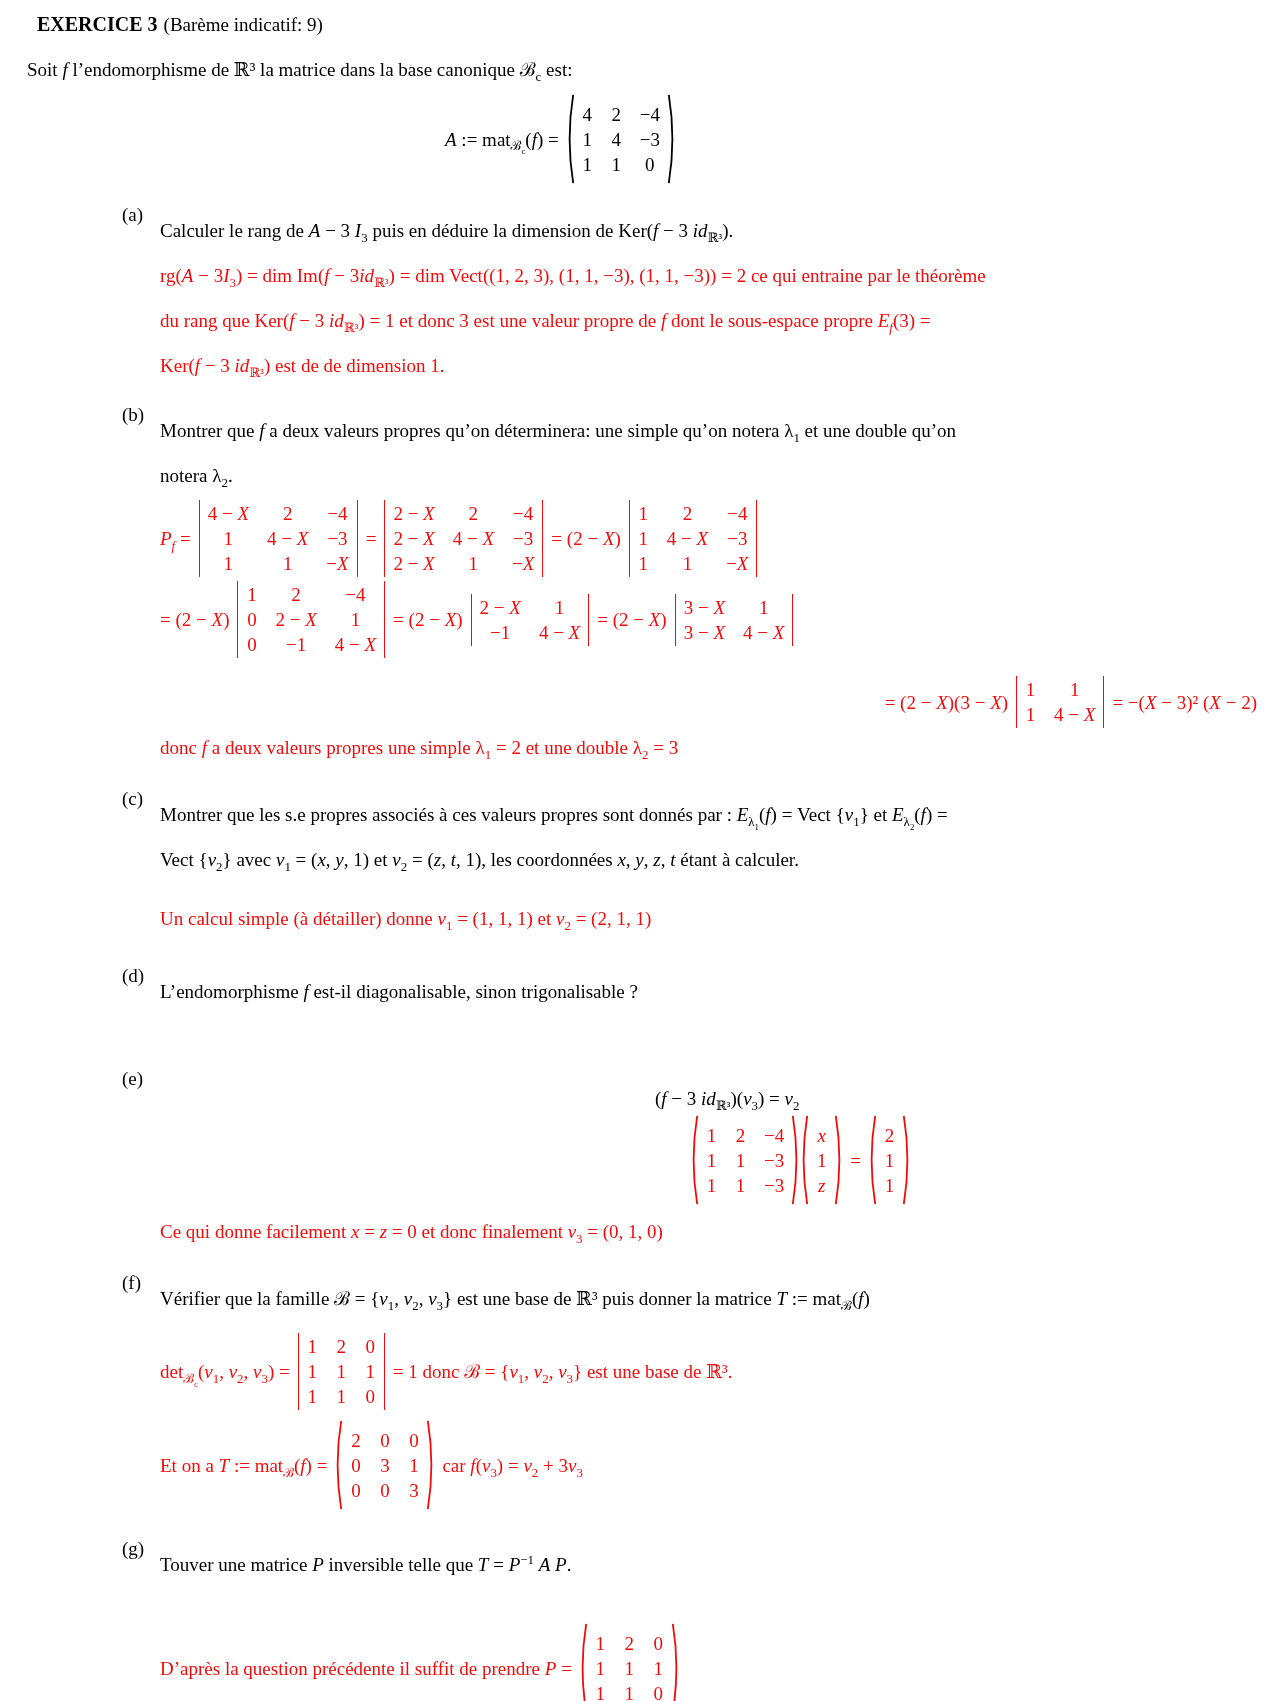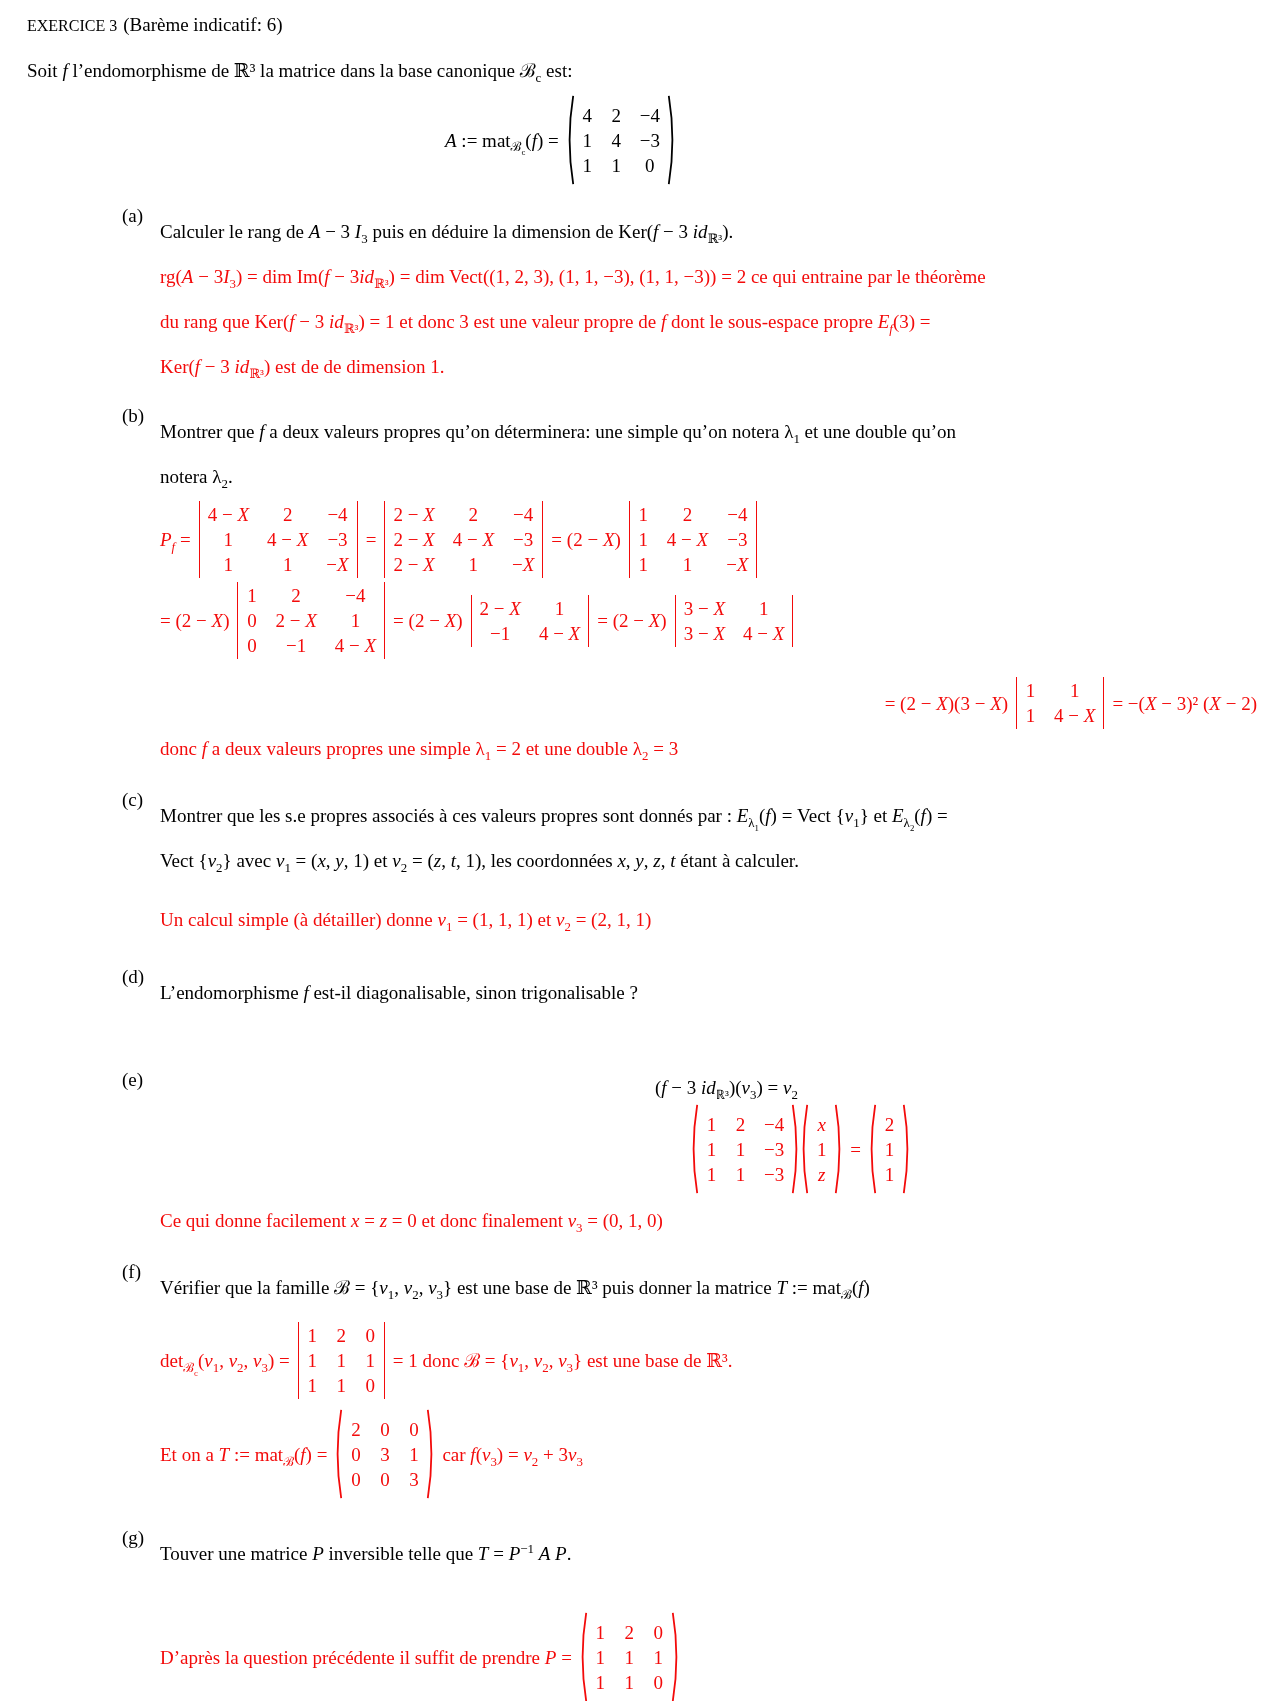"EXERCICE 3" .b { font-size: 16px -> 20px; font-weight: normal -> bold; margin-left: none -> 10px }
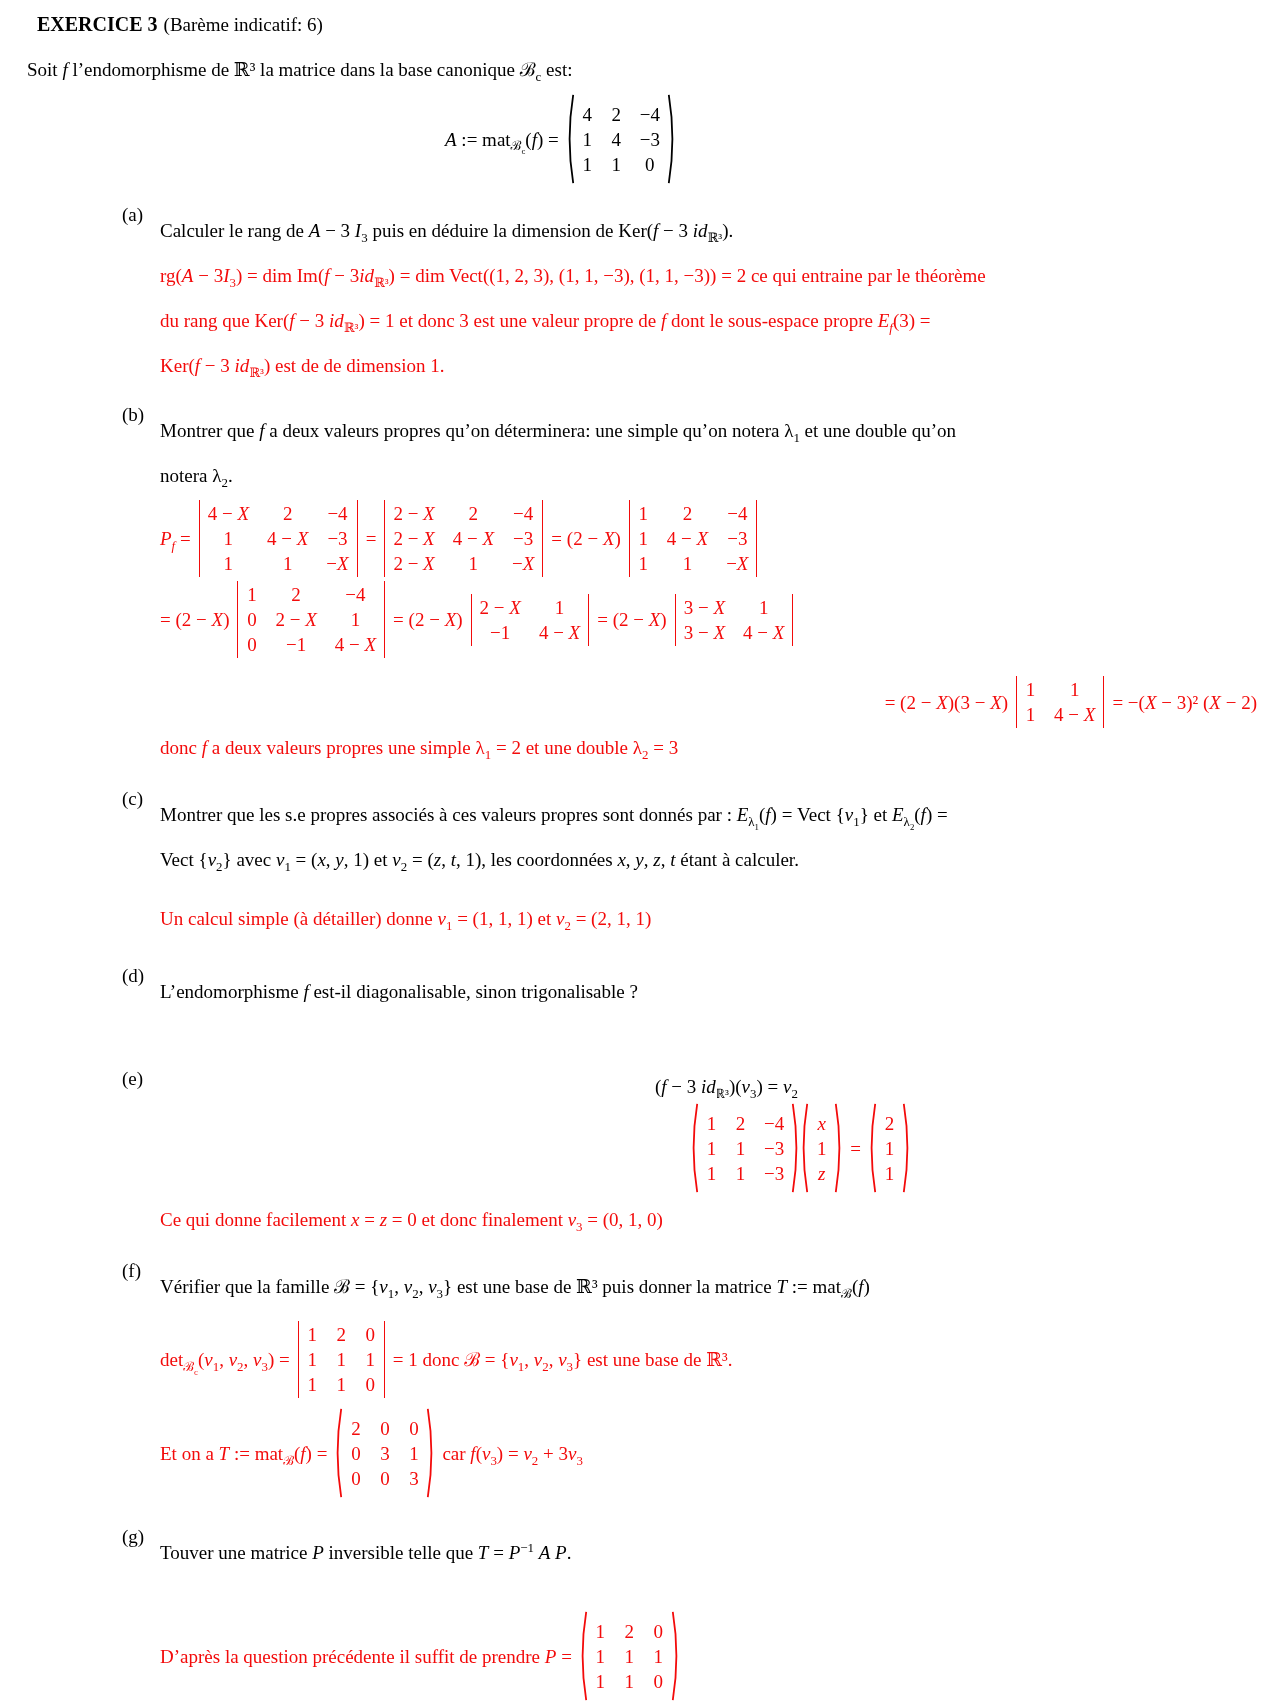"(Barème indicatif: 6)" span { text: 6 -> 9 }
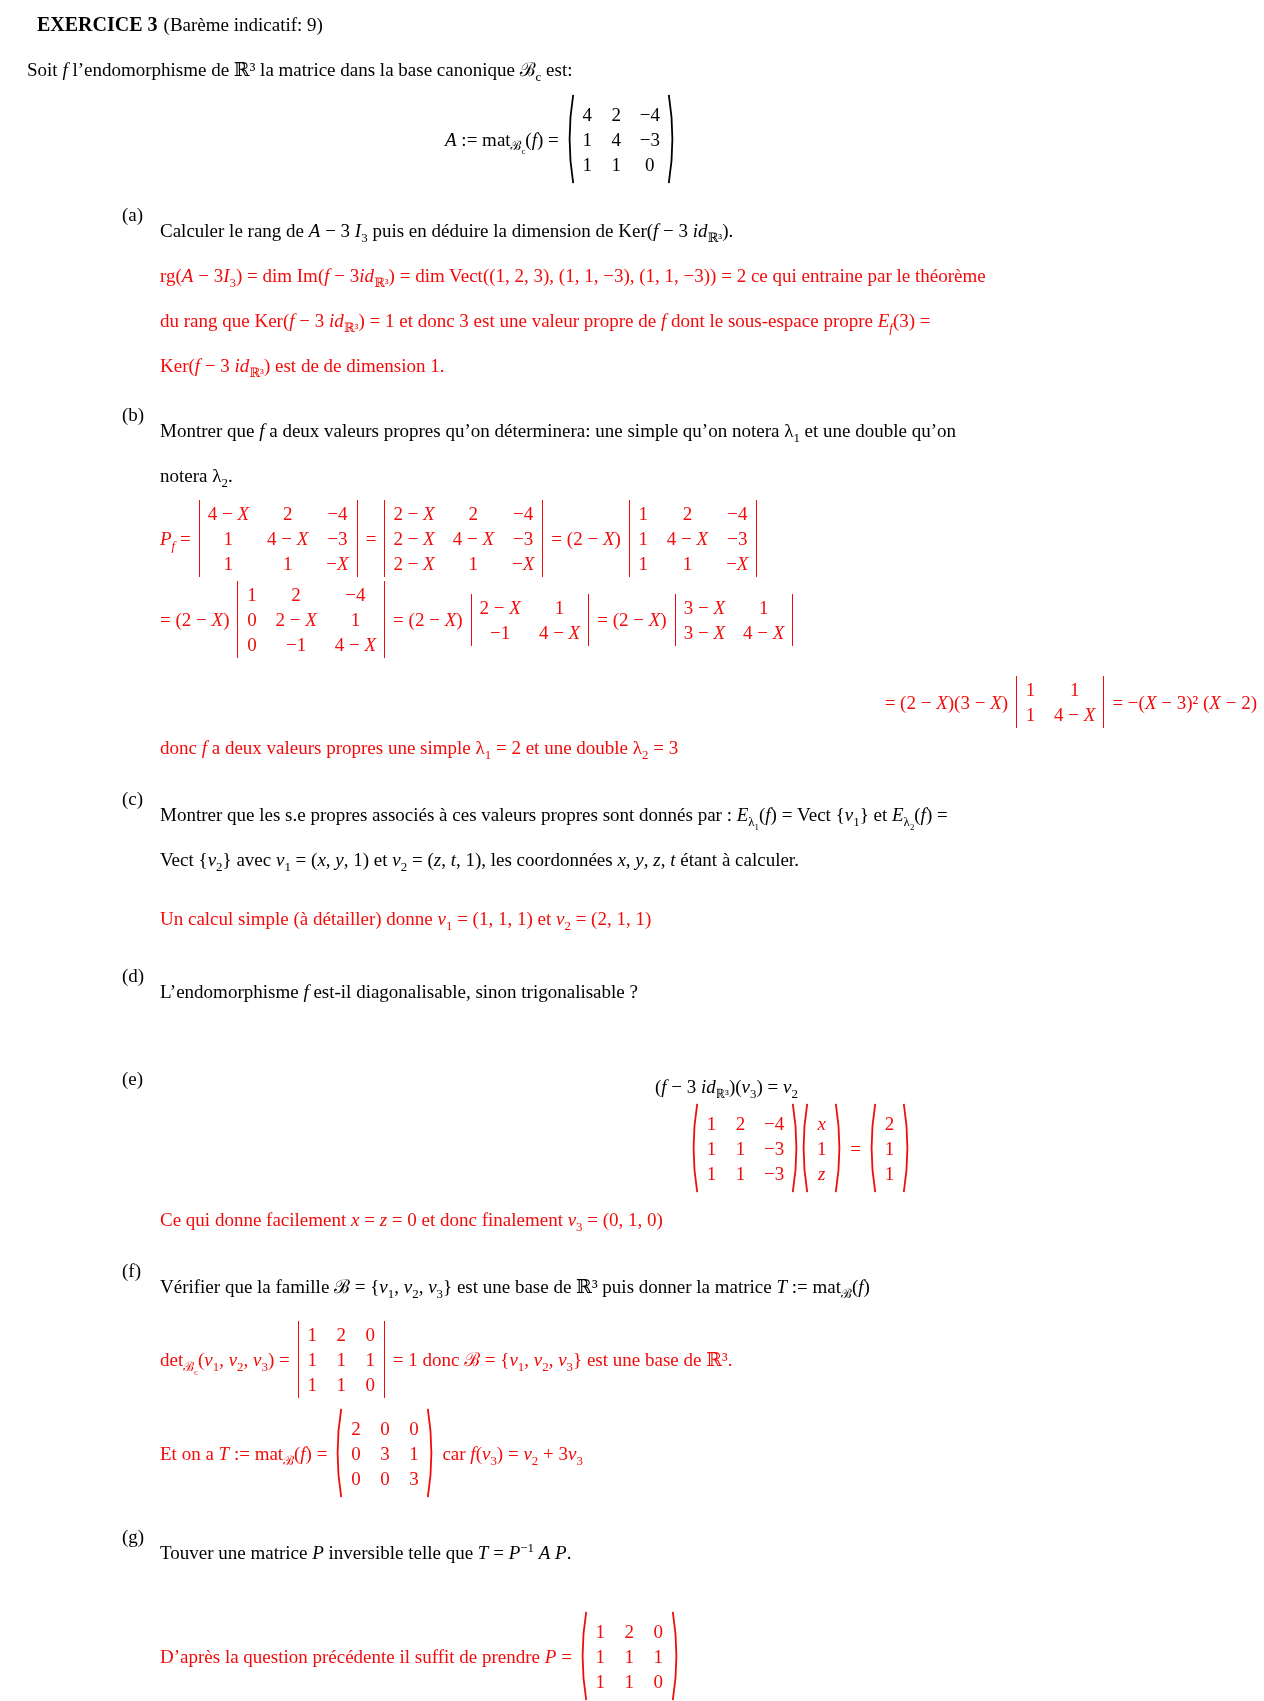"(f − 3 idℝ³)(v3) =" .eqE { font-family: Liberation Serif, serif -> none; margin-top: 8px -> 20px }
